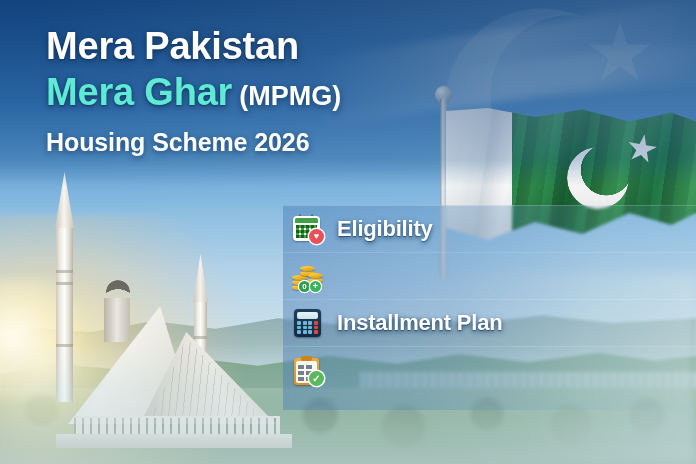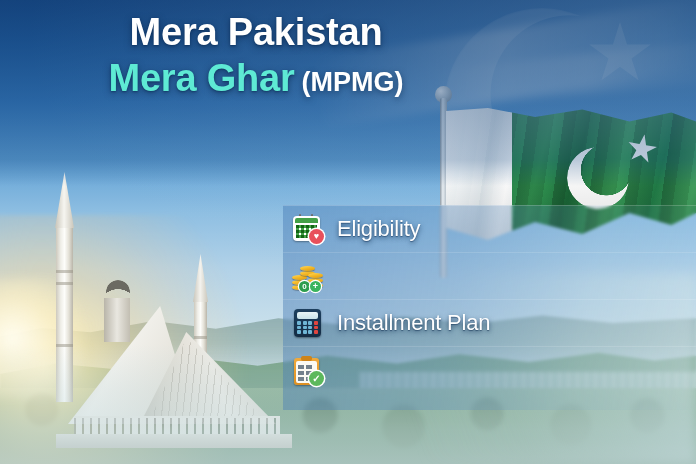"Mera Pakistan" .titles { text-align: center -> none; top: 13px -> 27px }
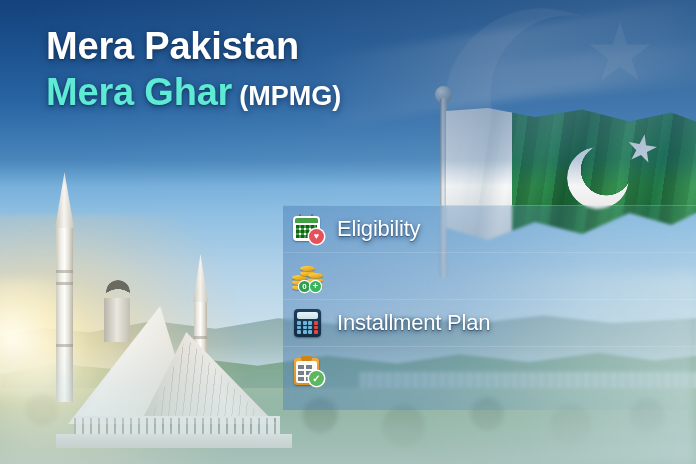"Housing Scheme 2026" div.t-line3 { html: none -> <div>Housing Scheme 2026</div> }
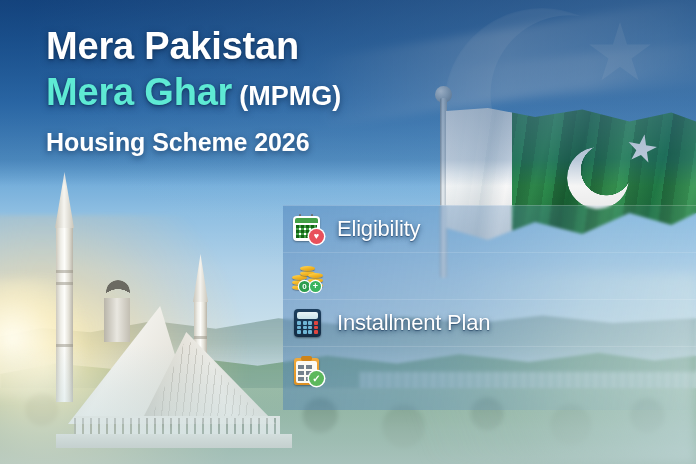"Eligibility" .row-label { font-weight: 400 -> 700 }
